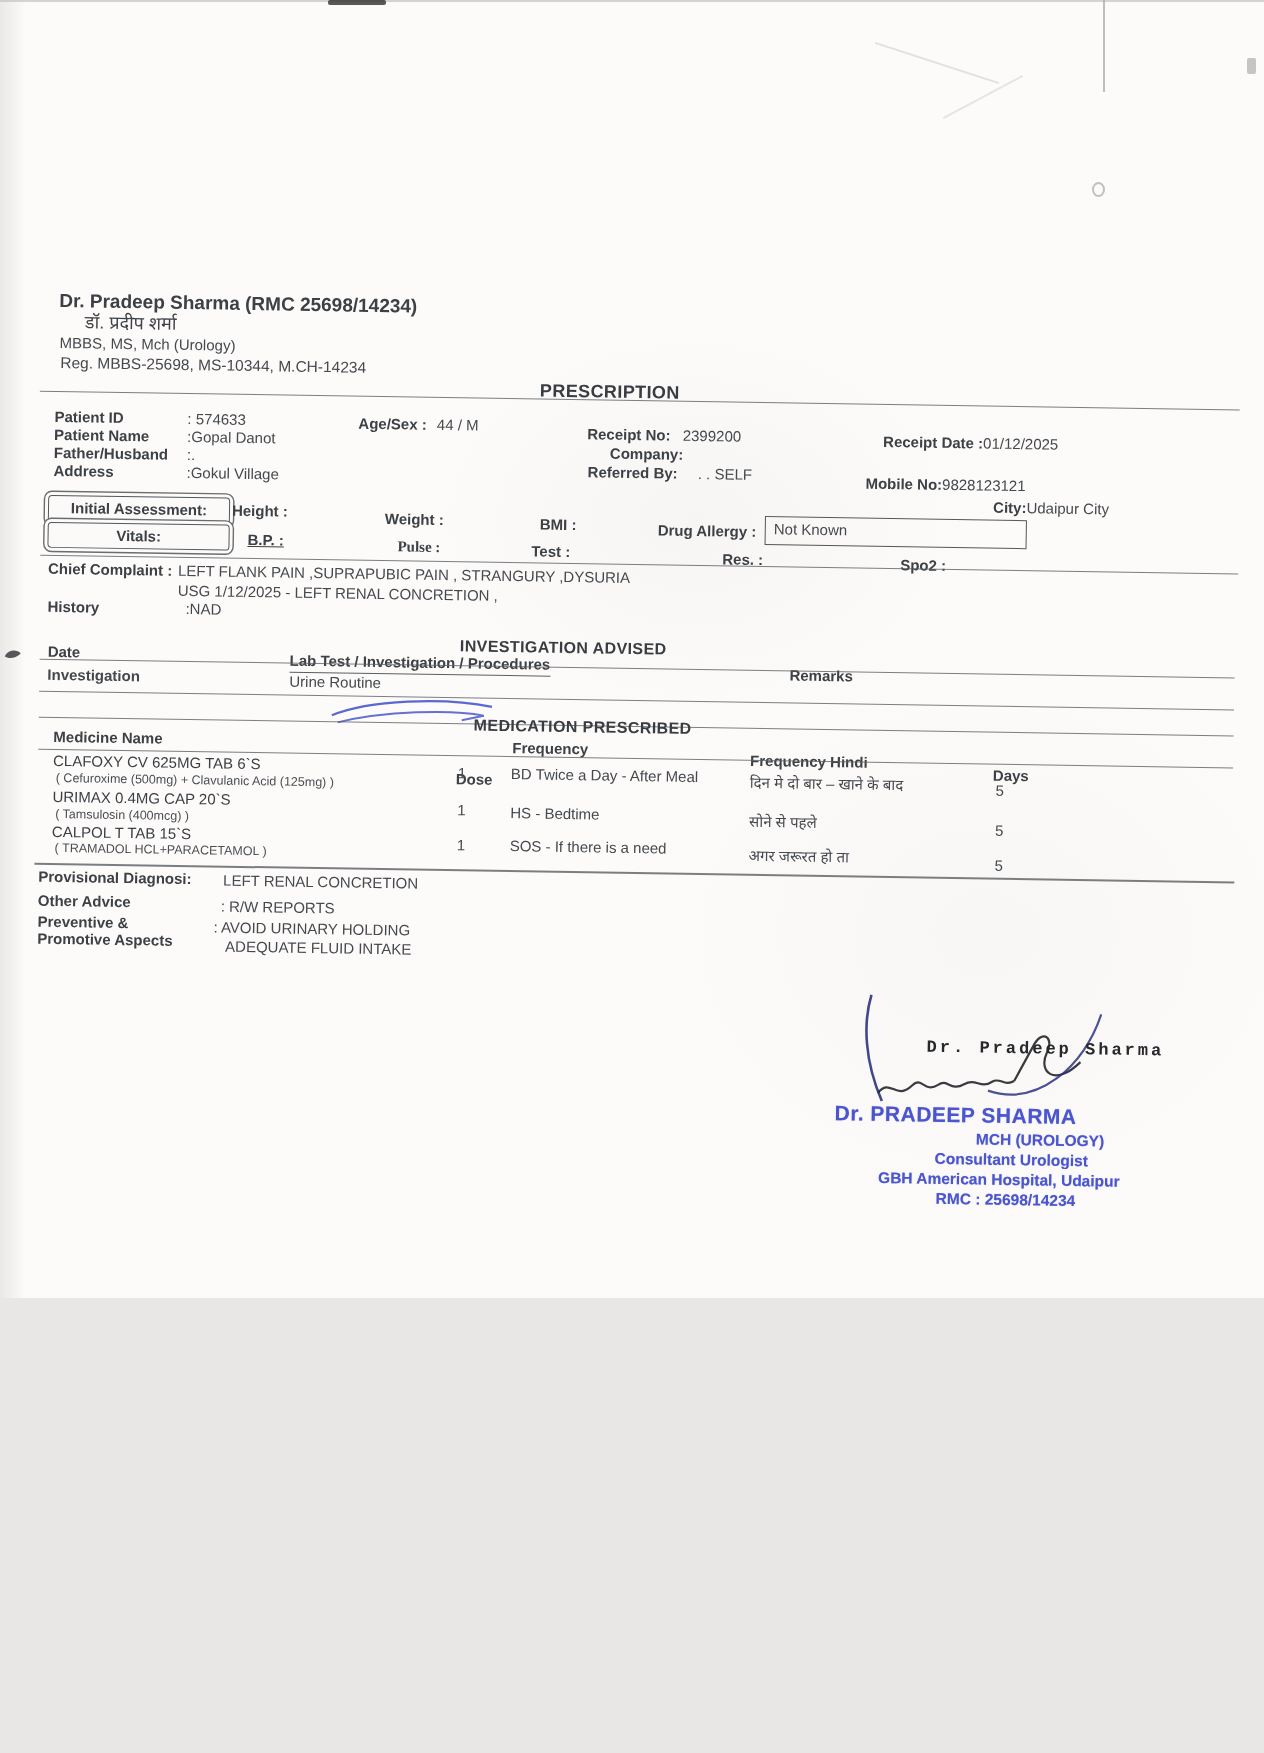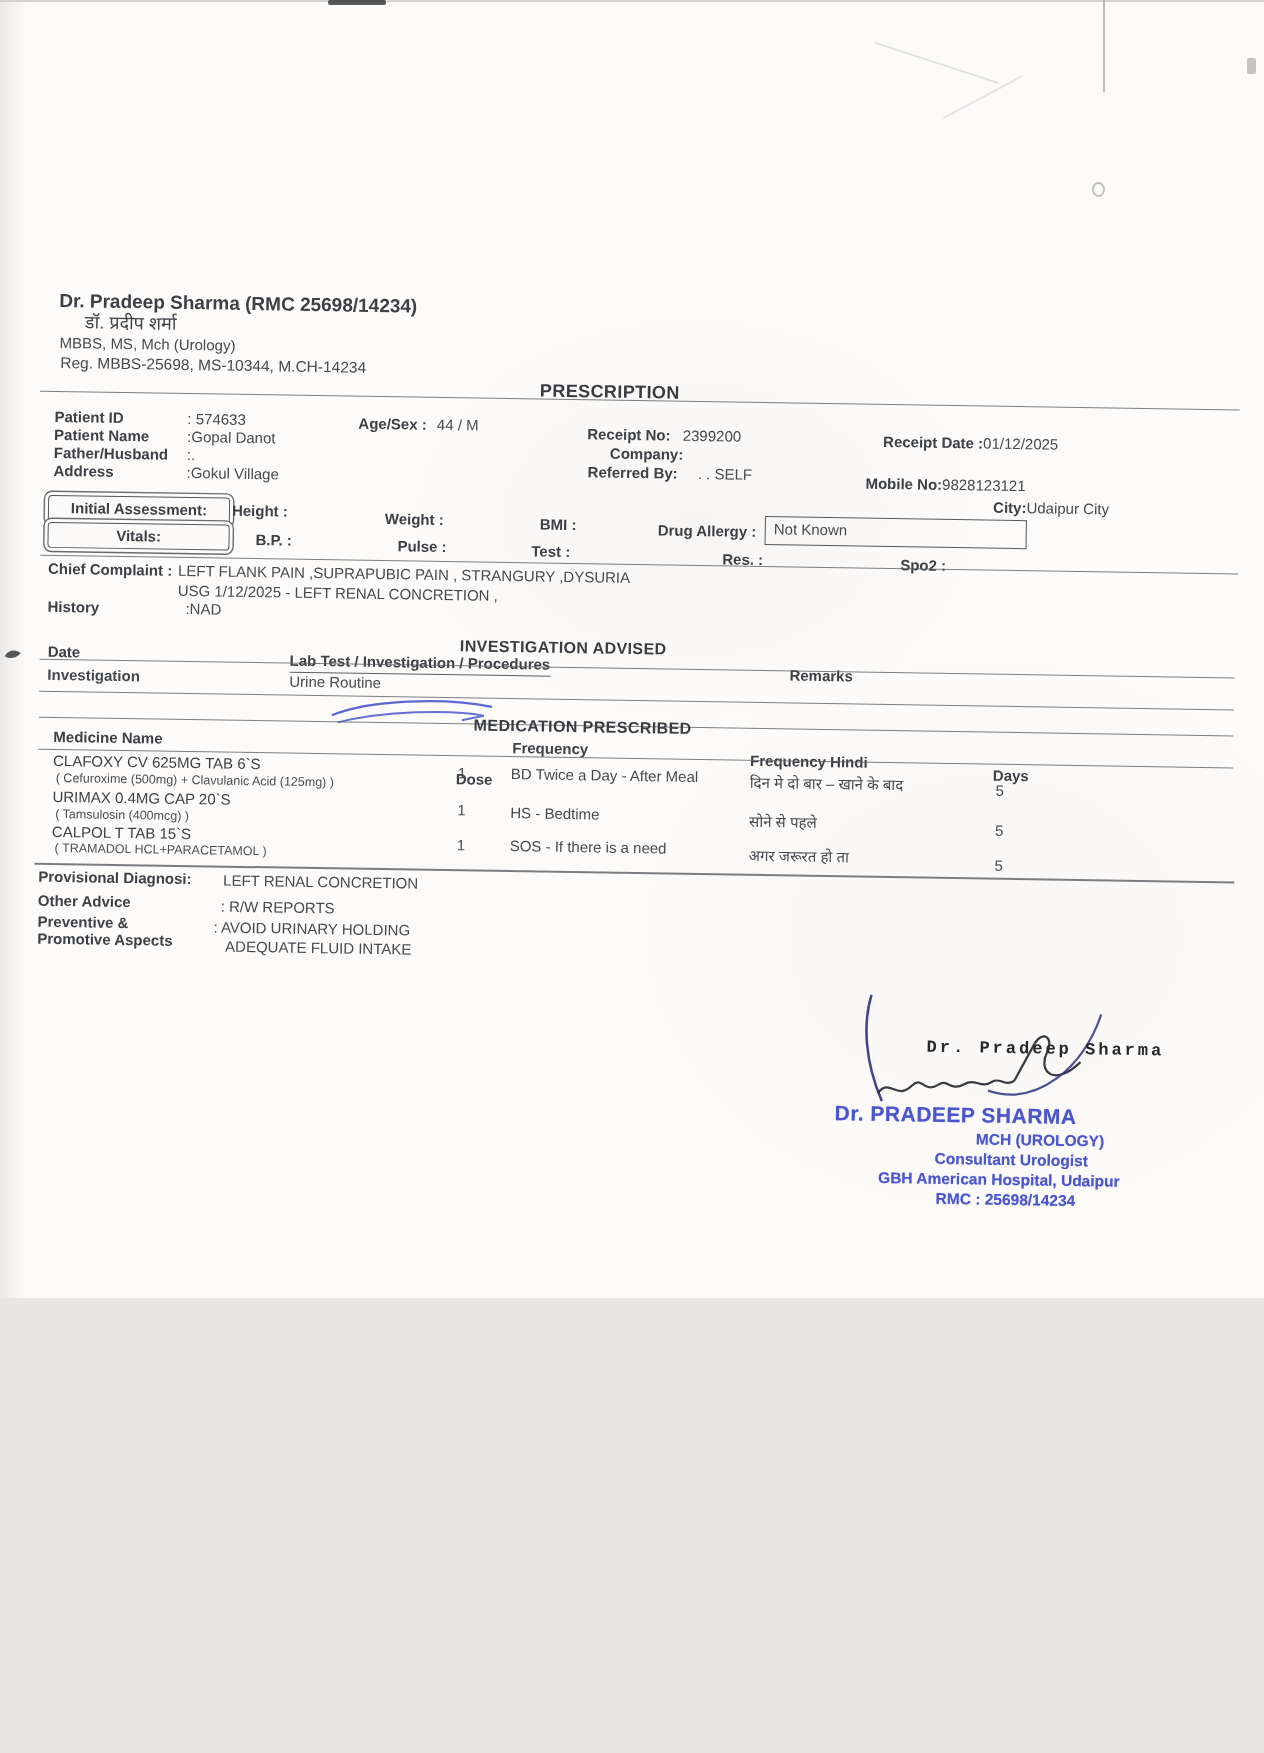"B.P. :" div.t { left: 264px -> 256px; text-decoration: none -> underline }
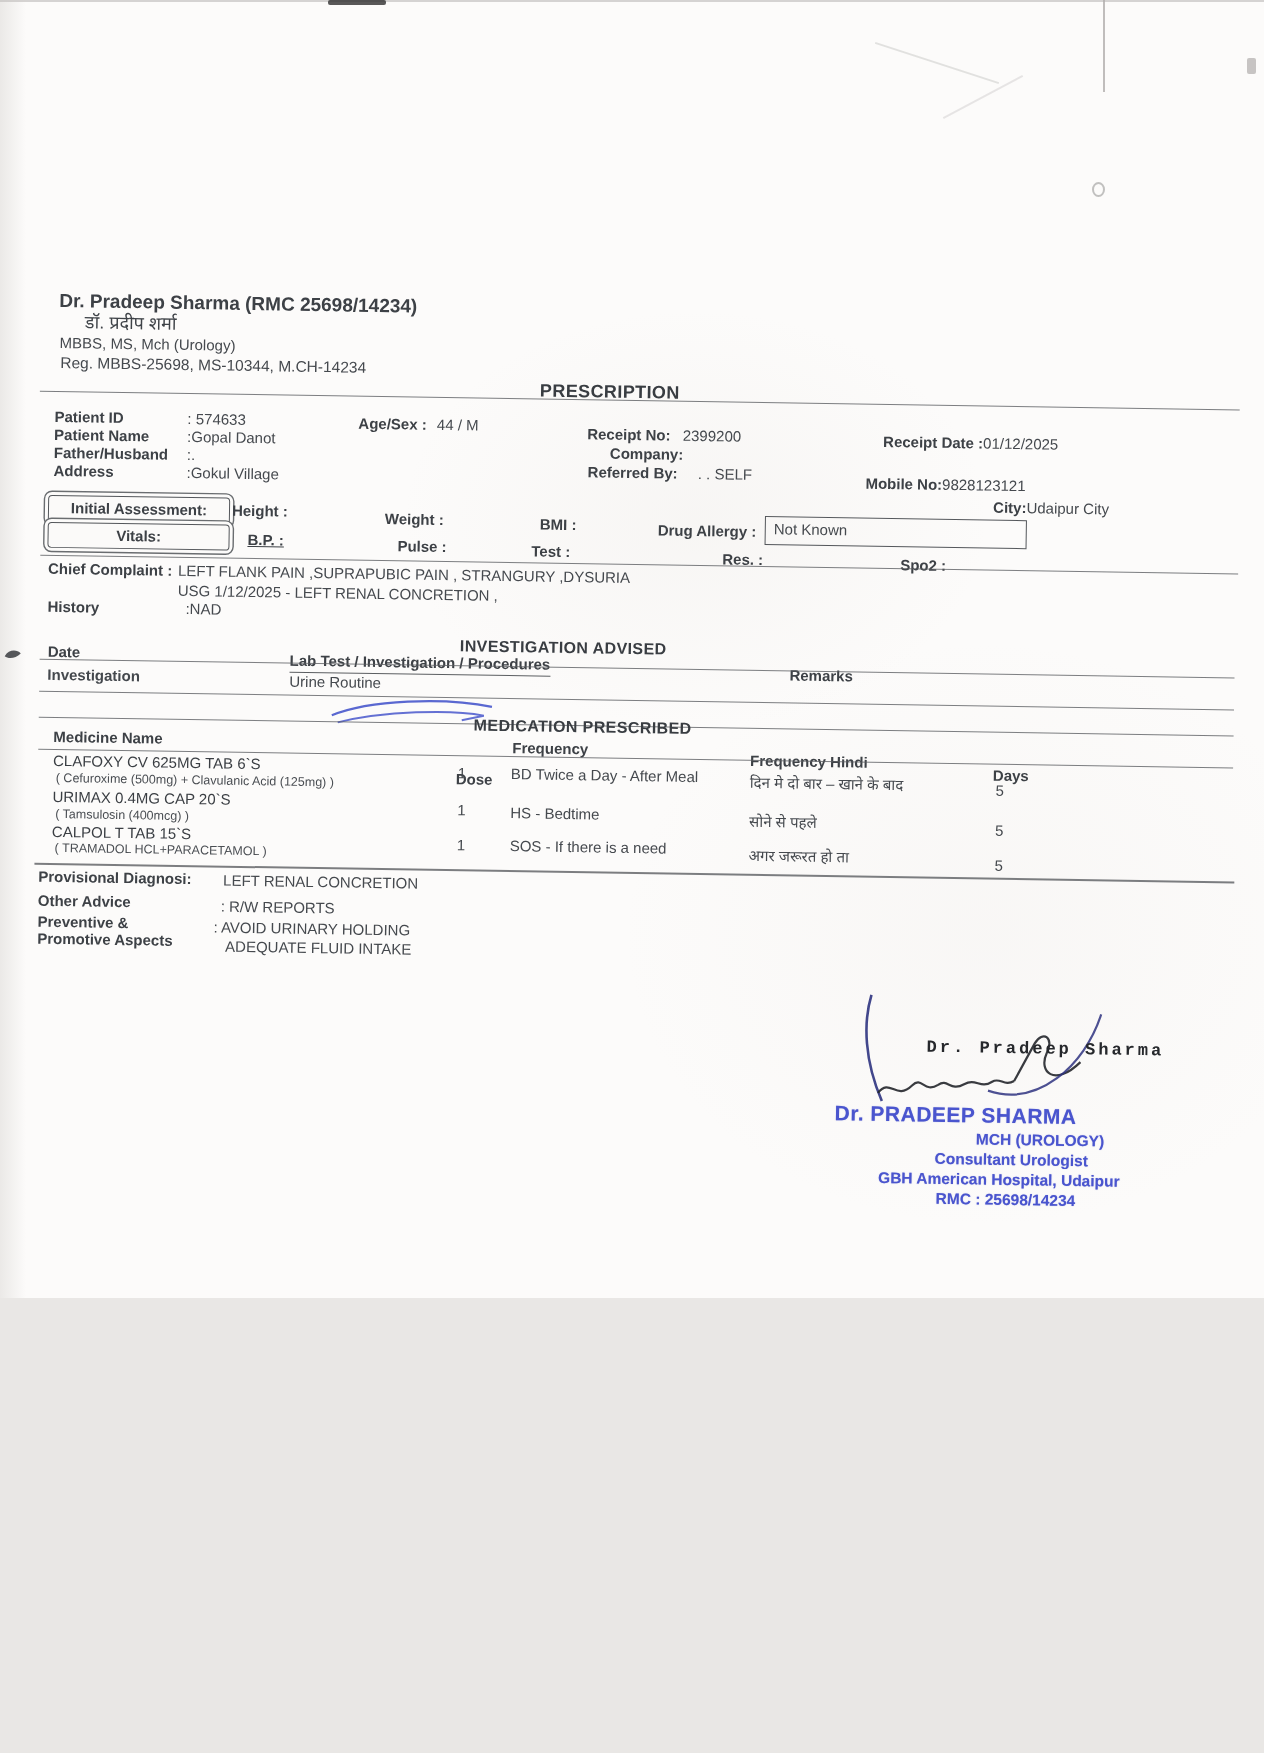"Pulse :" div.t { font-family: none -> Liberation Serif, serif }
